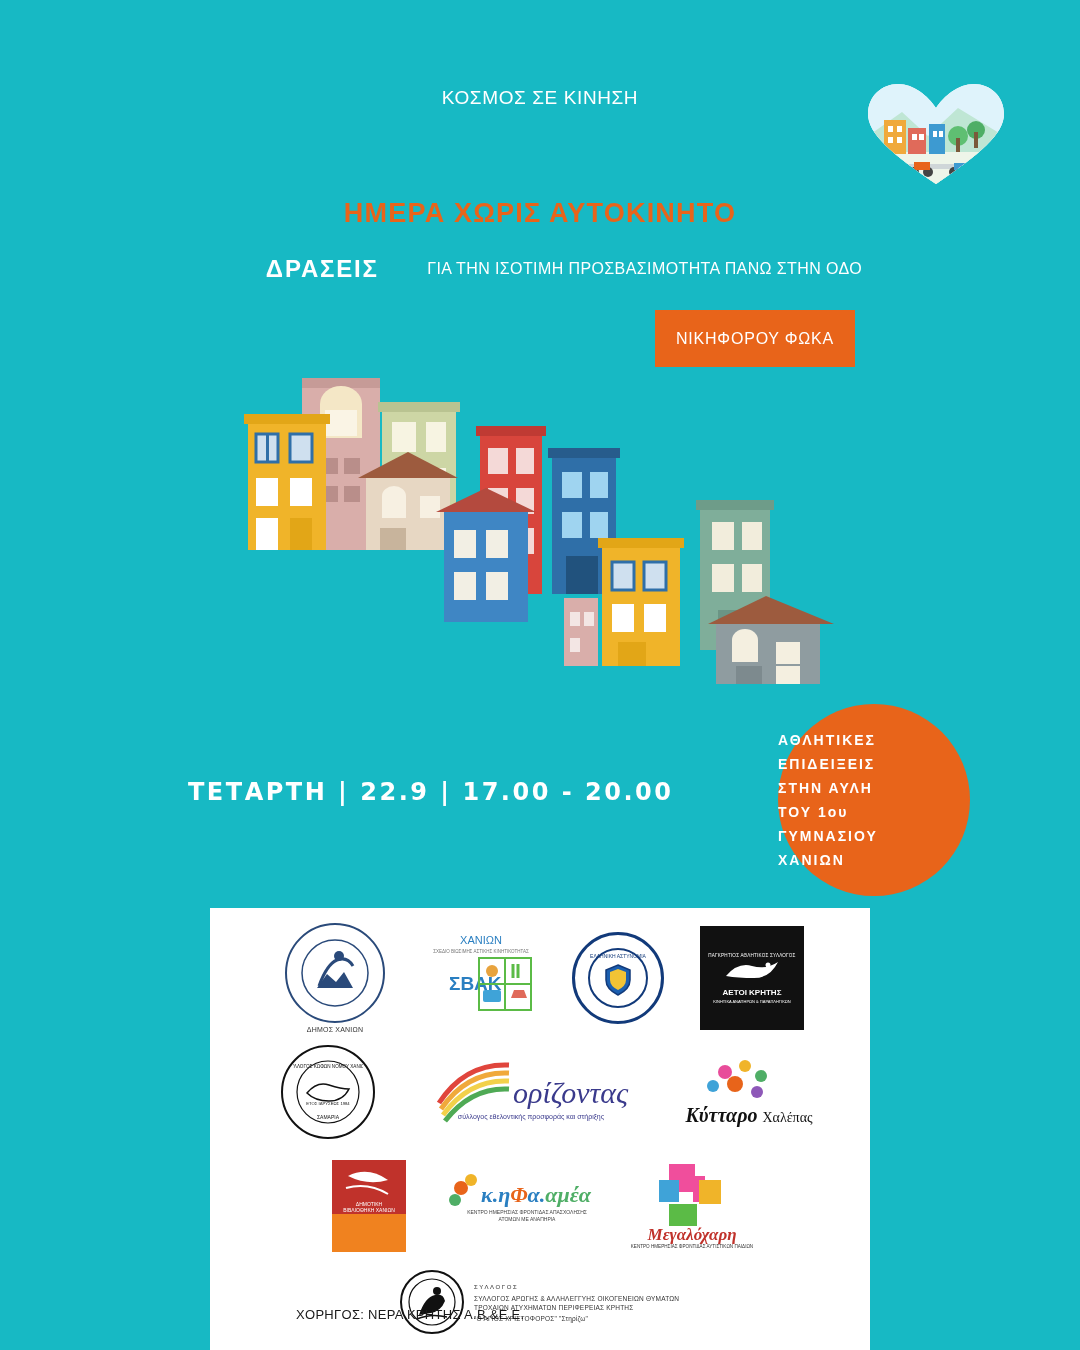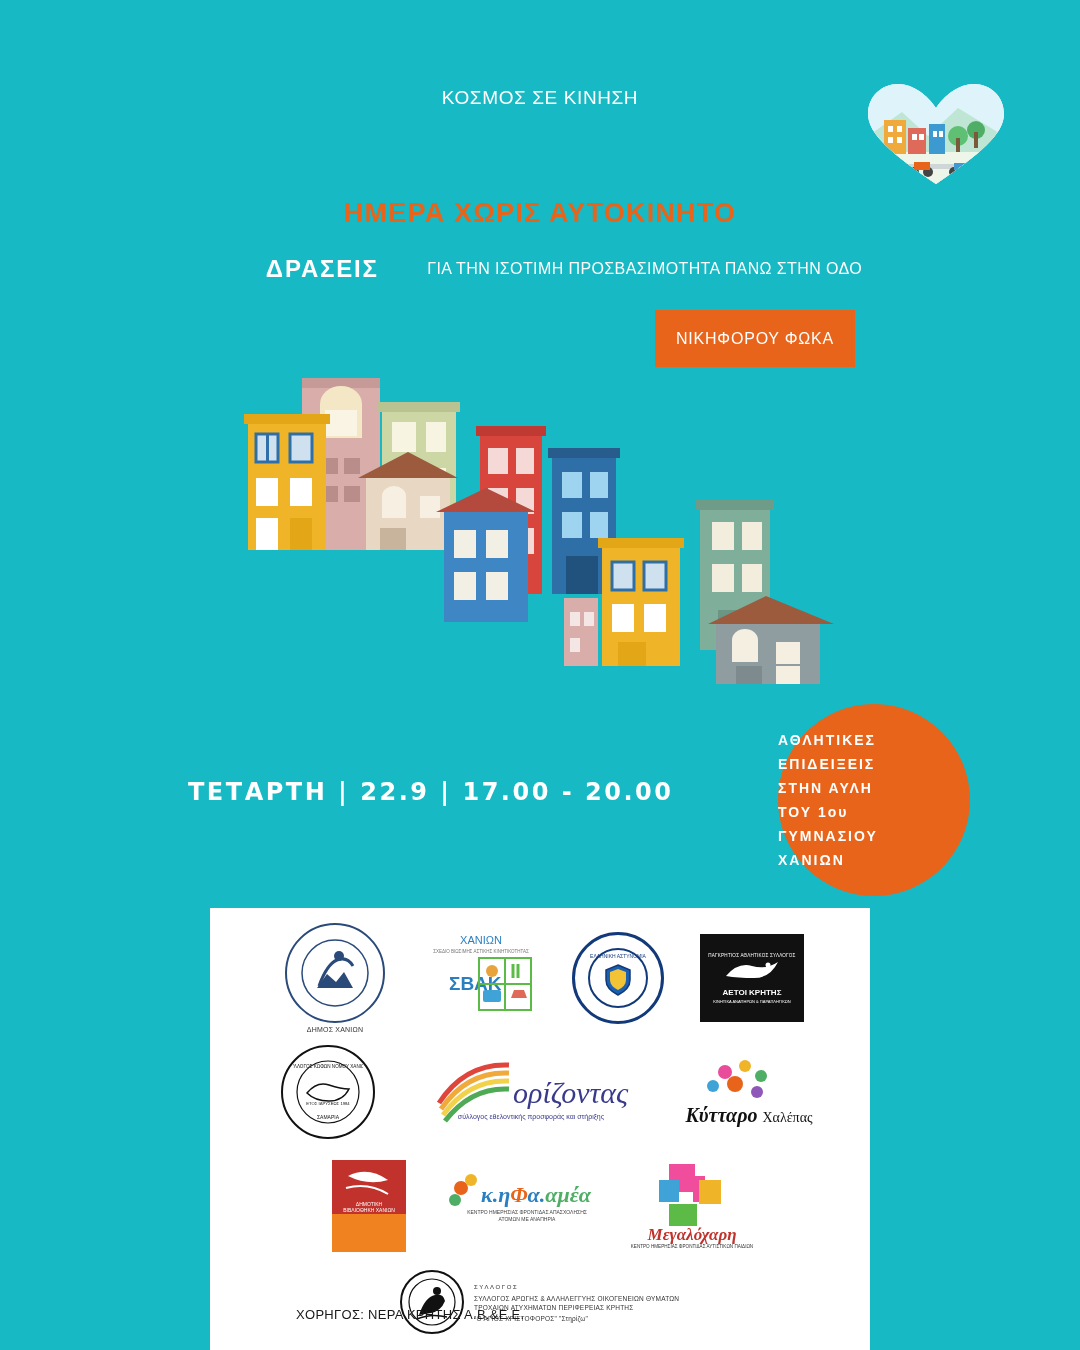"ΑΕΤΟΙ ΚΡΗΤΗΣ" div { height: 88px -> 104px }
